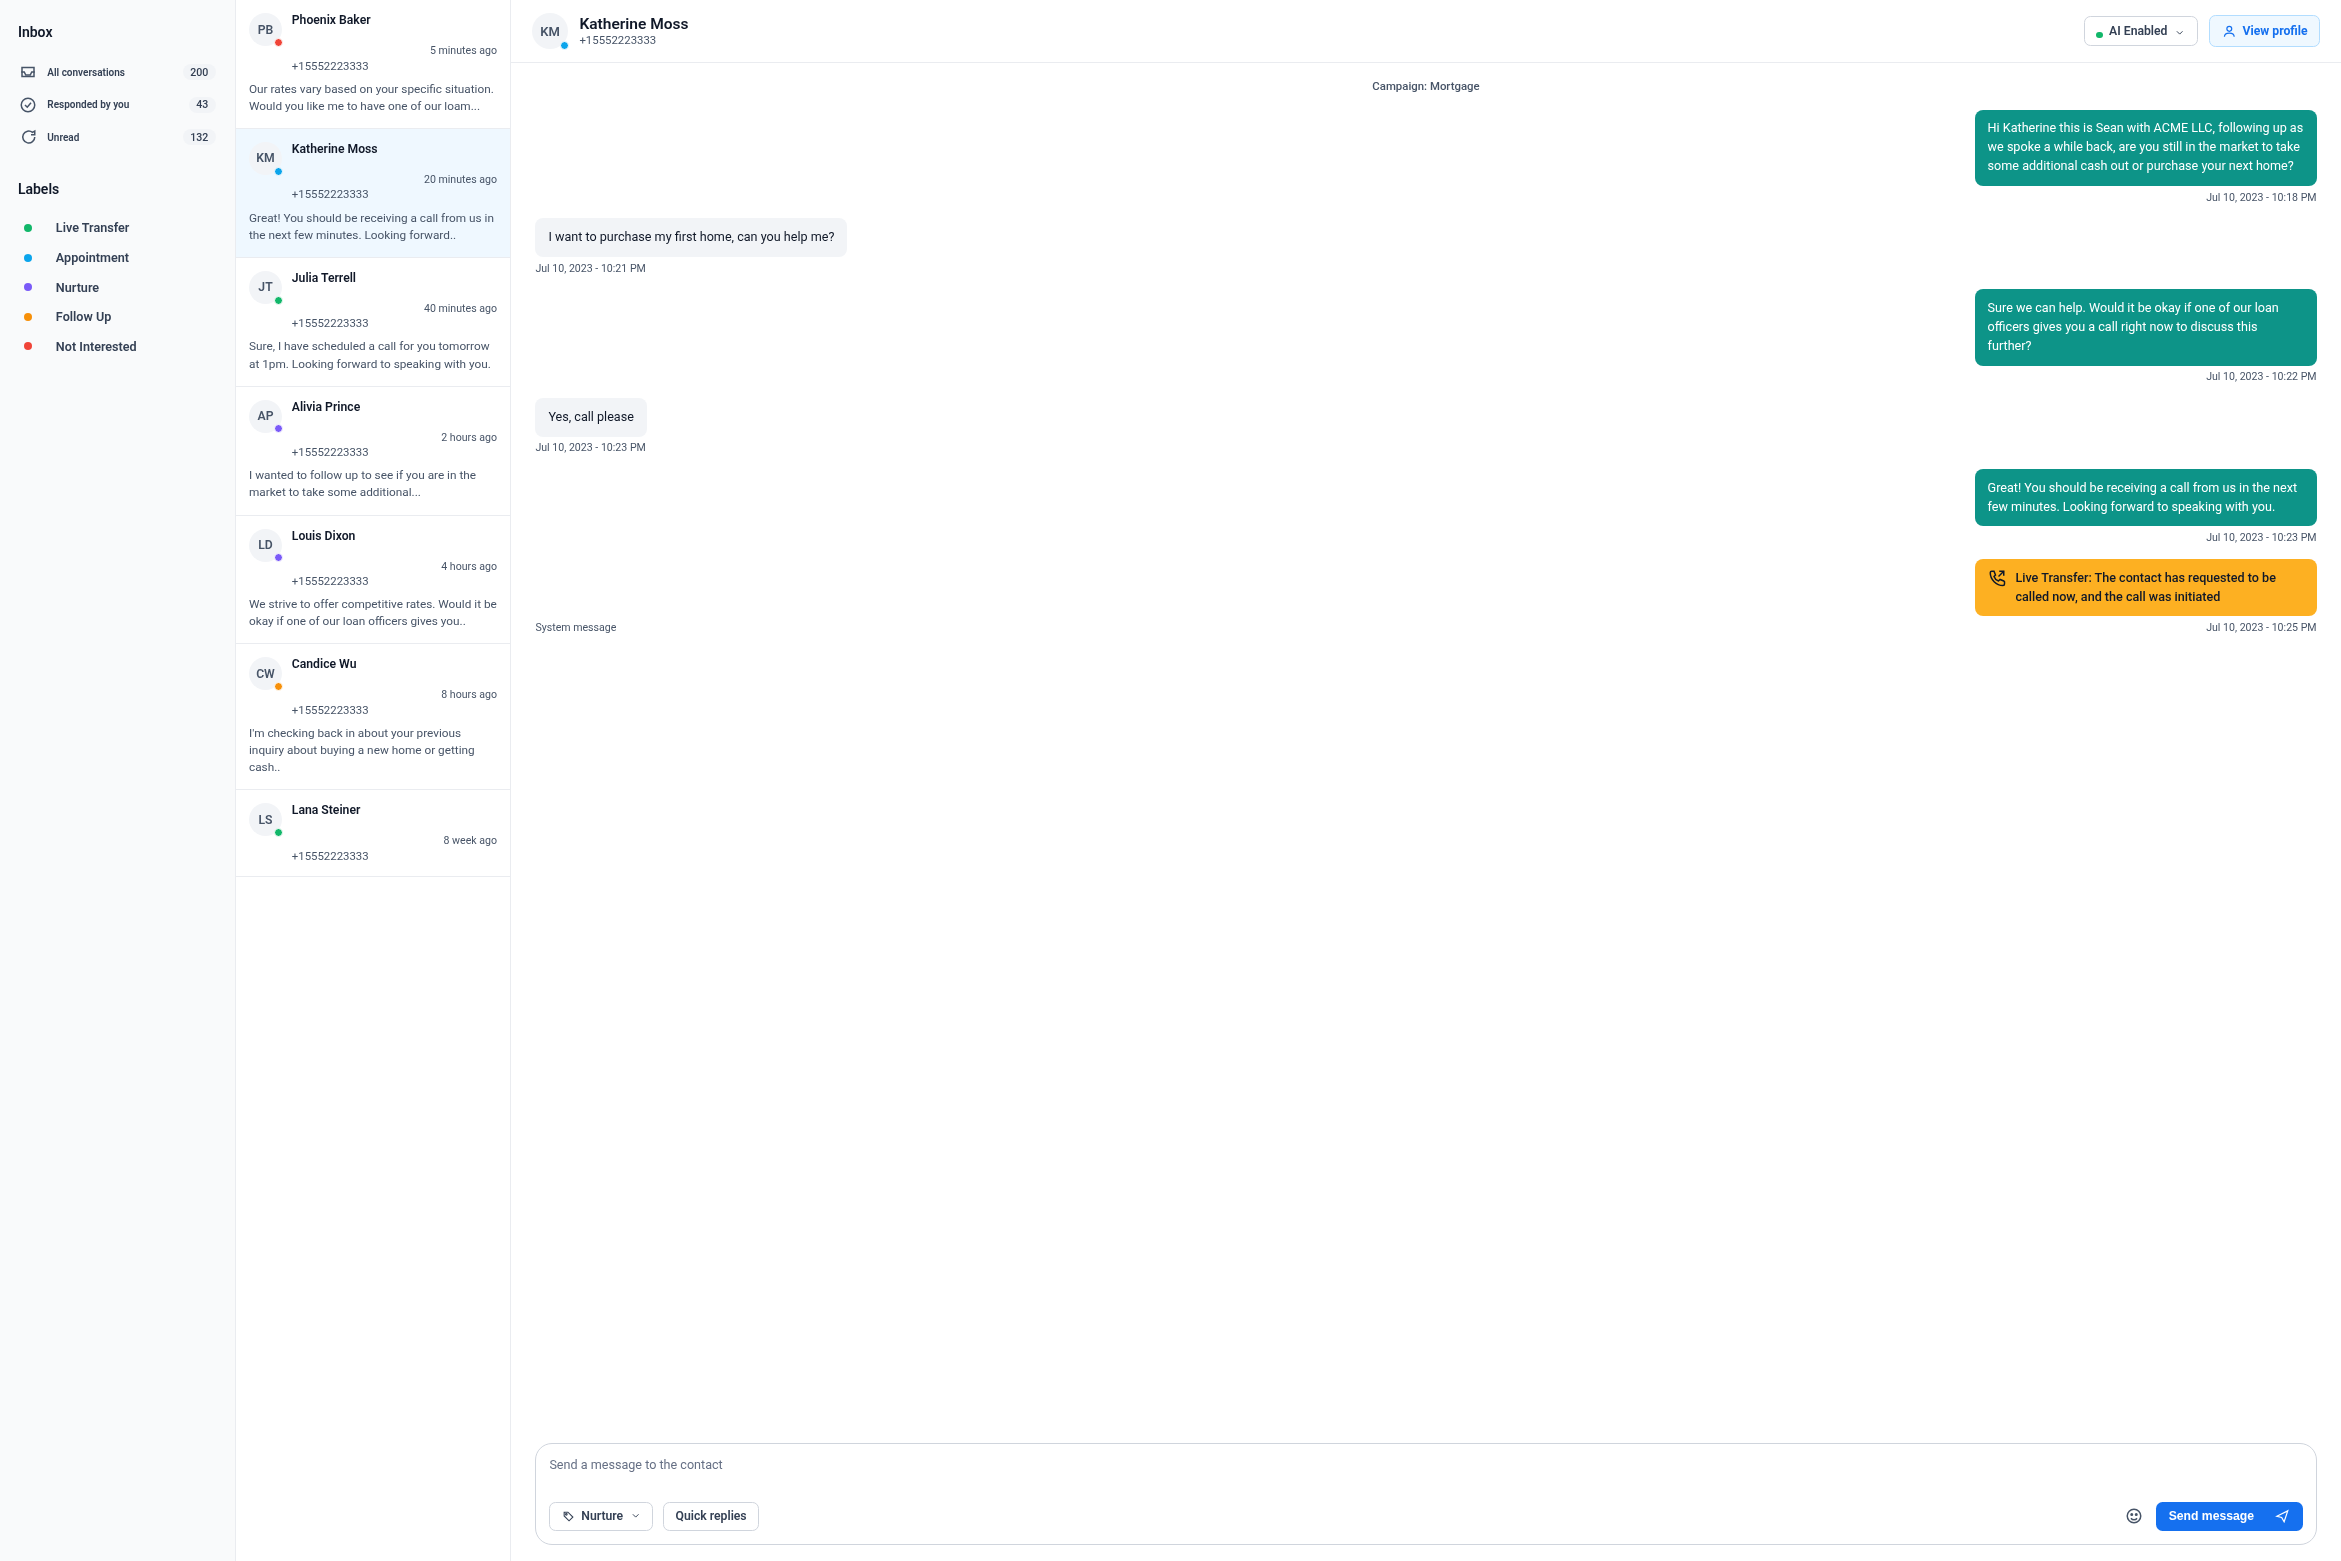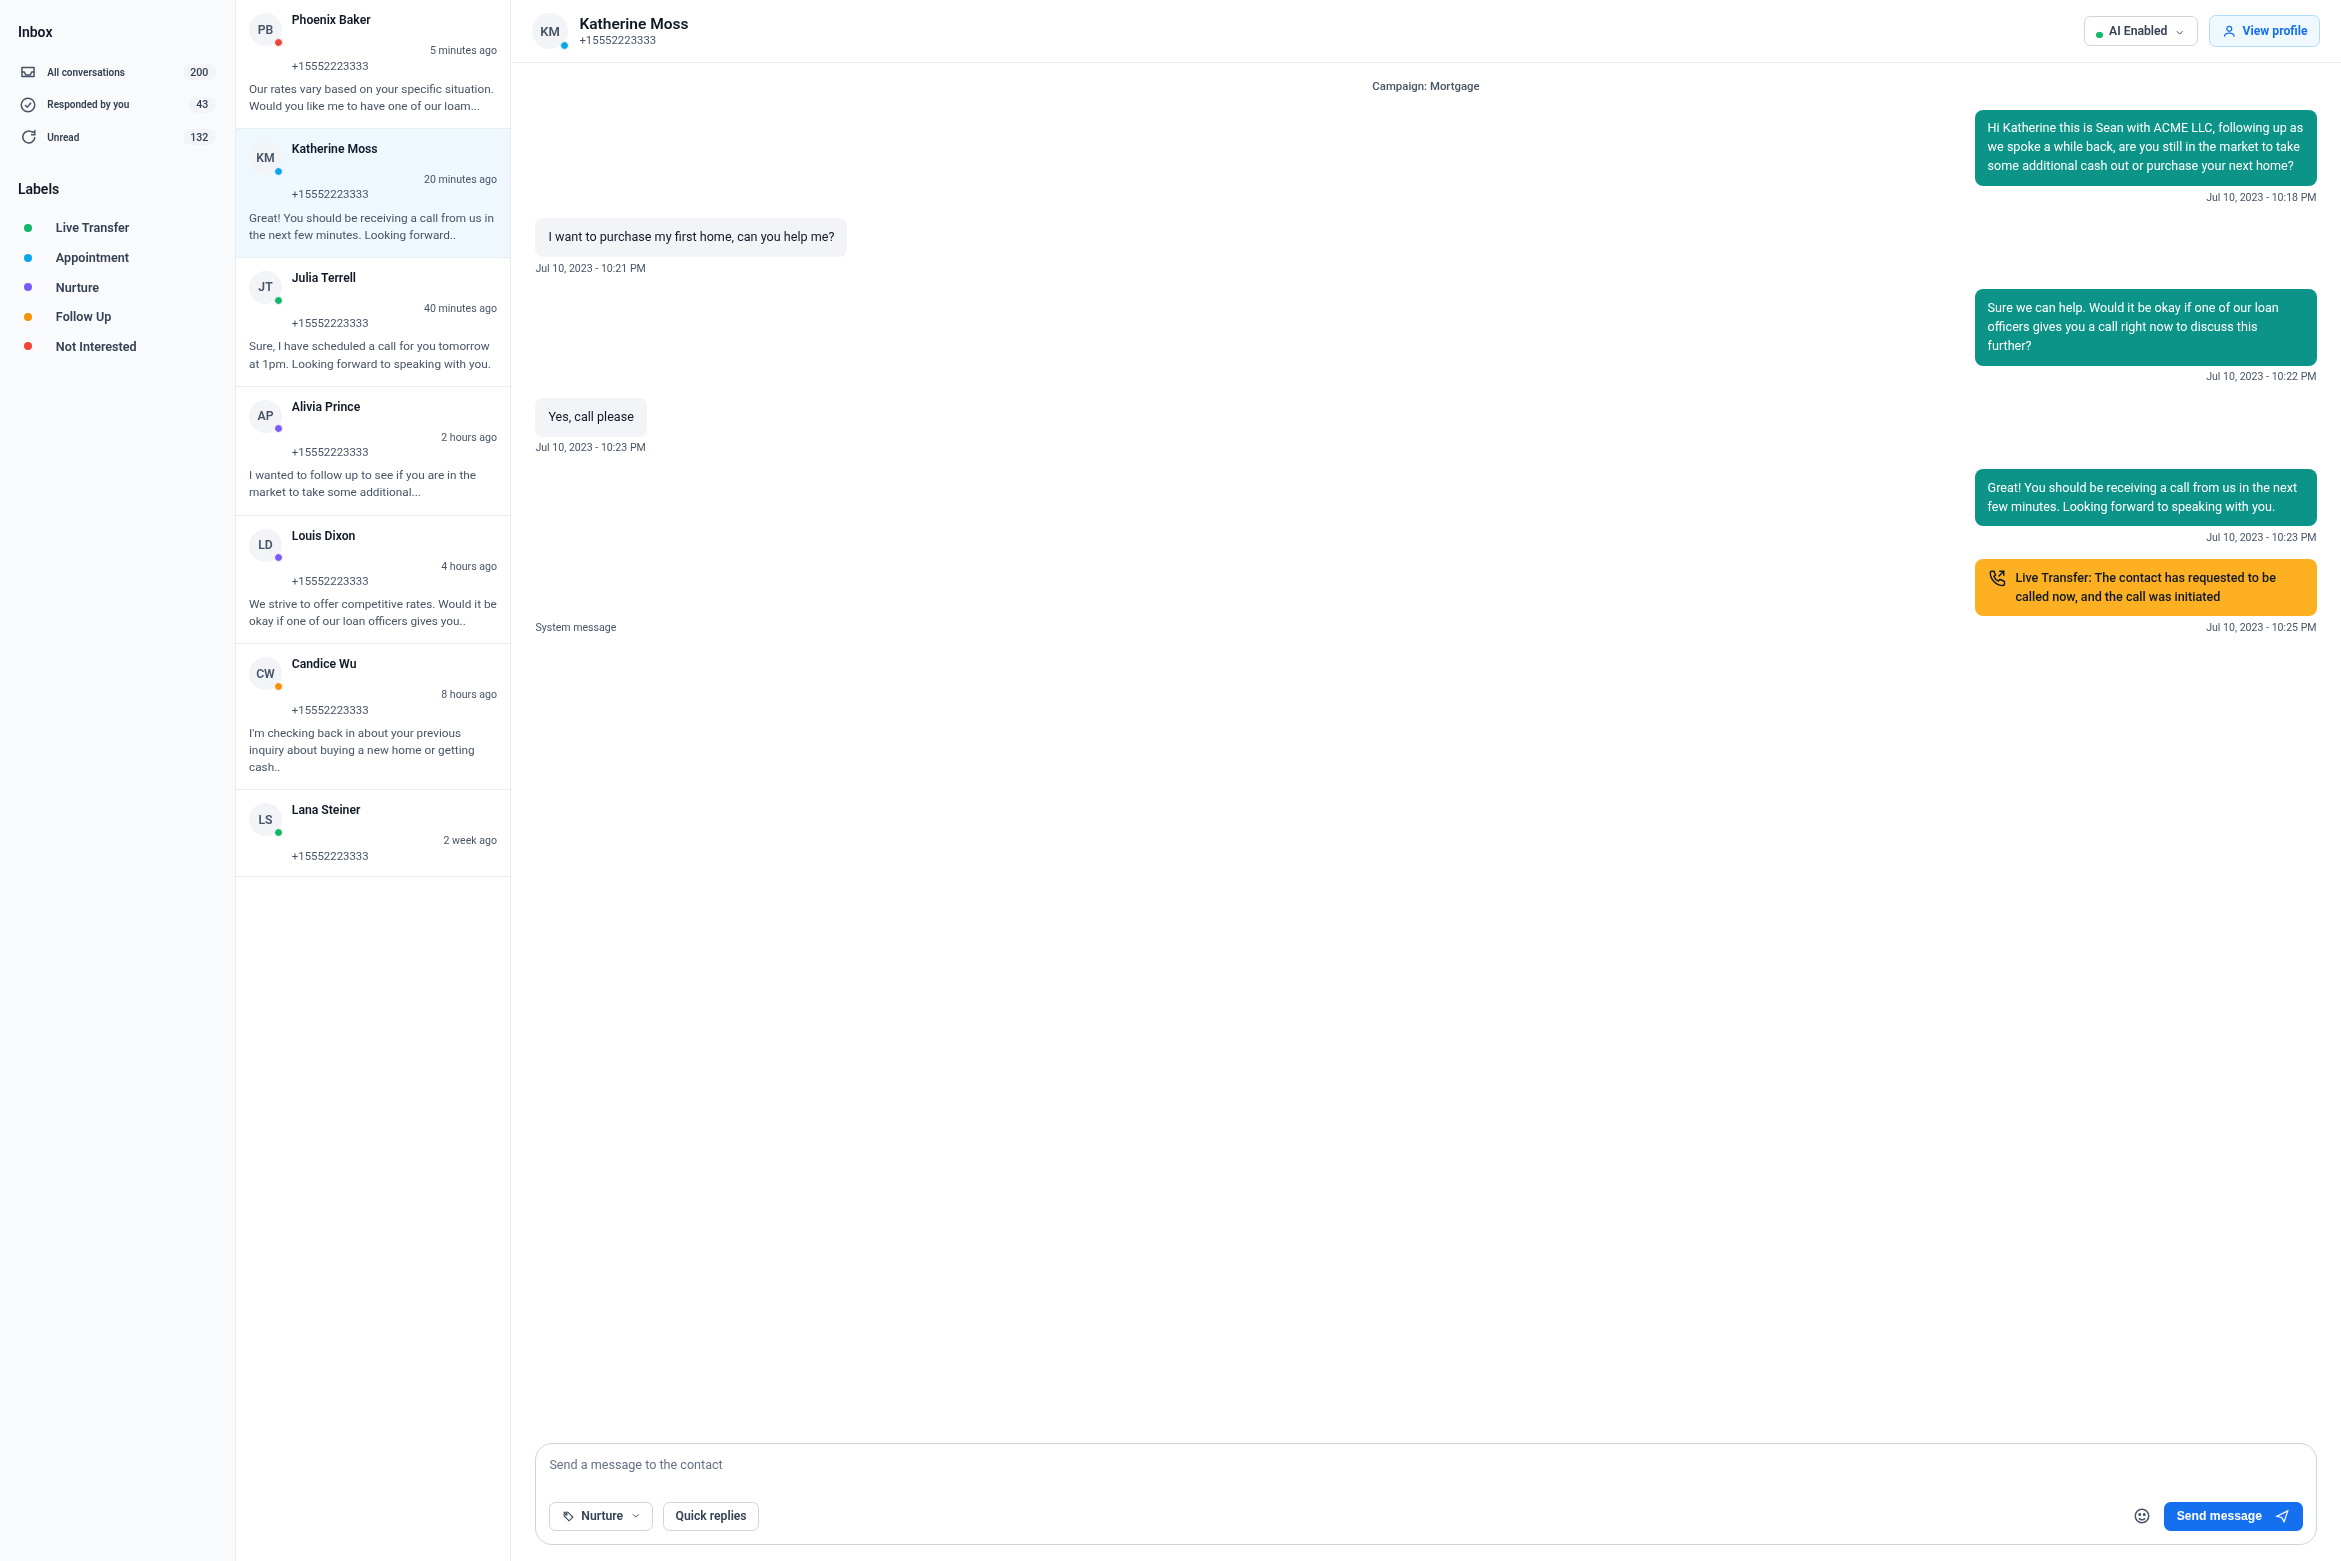"2 week ago" span.conv-time { text: 2 -> 8 }
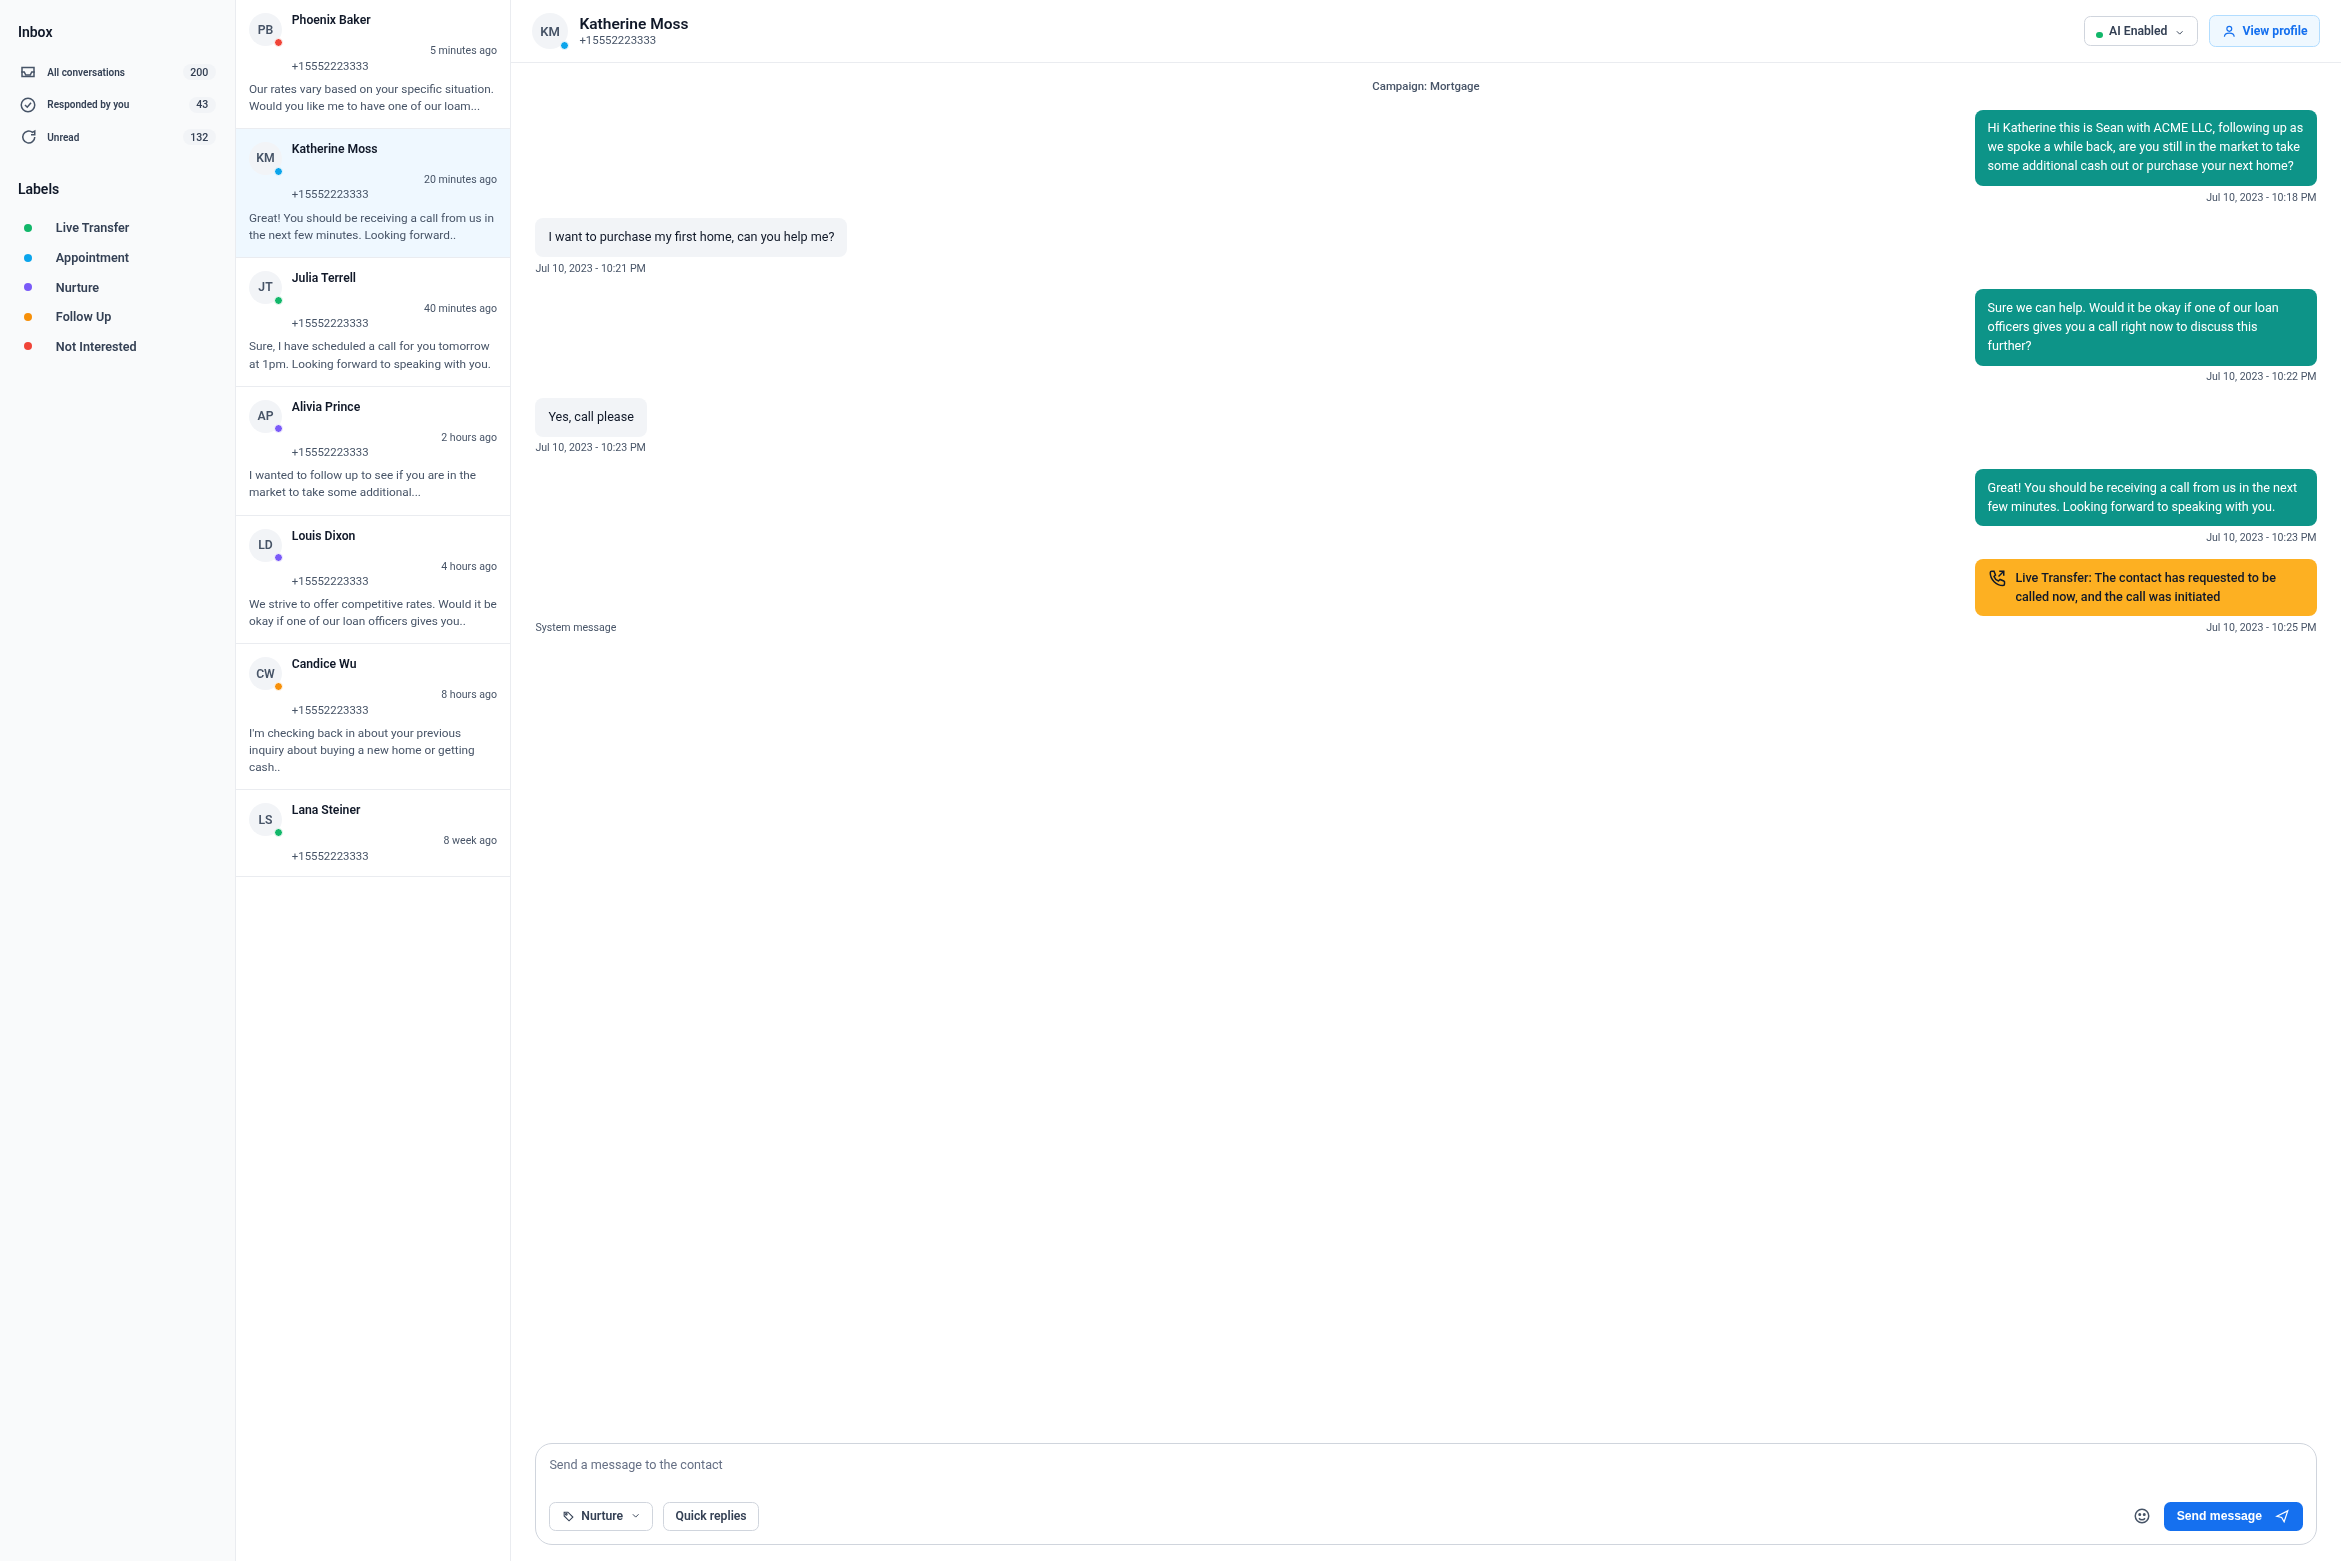"Send message" .send-btn { gap: 13px -> 21px }
